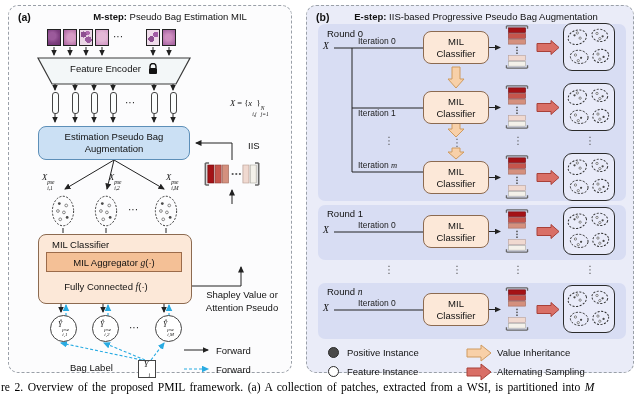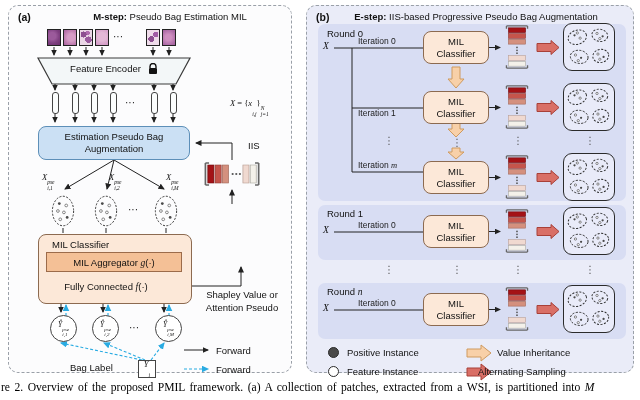"Alternating Sampling" div.abs { left: 478px -> 497px }
